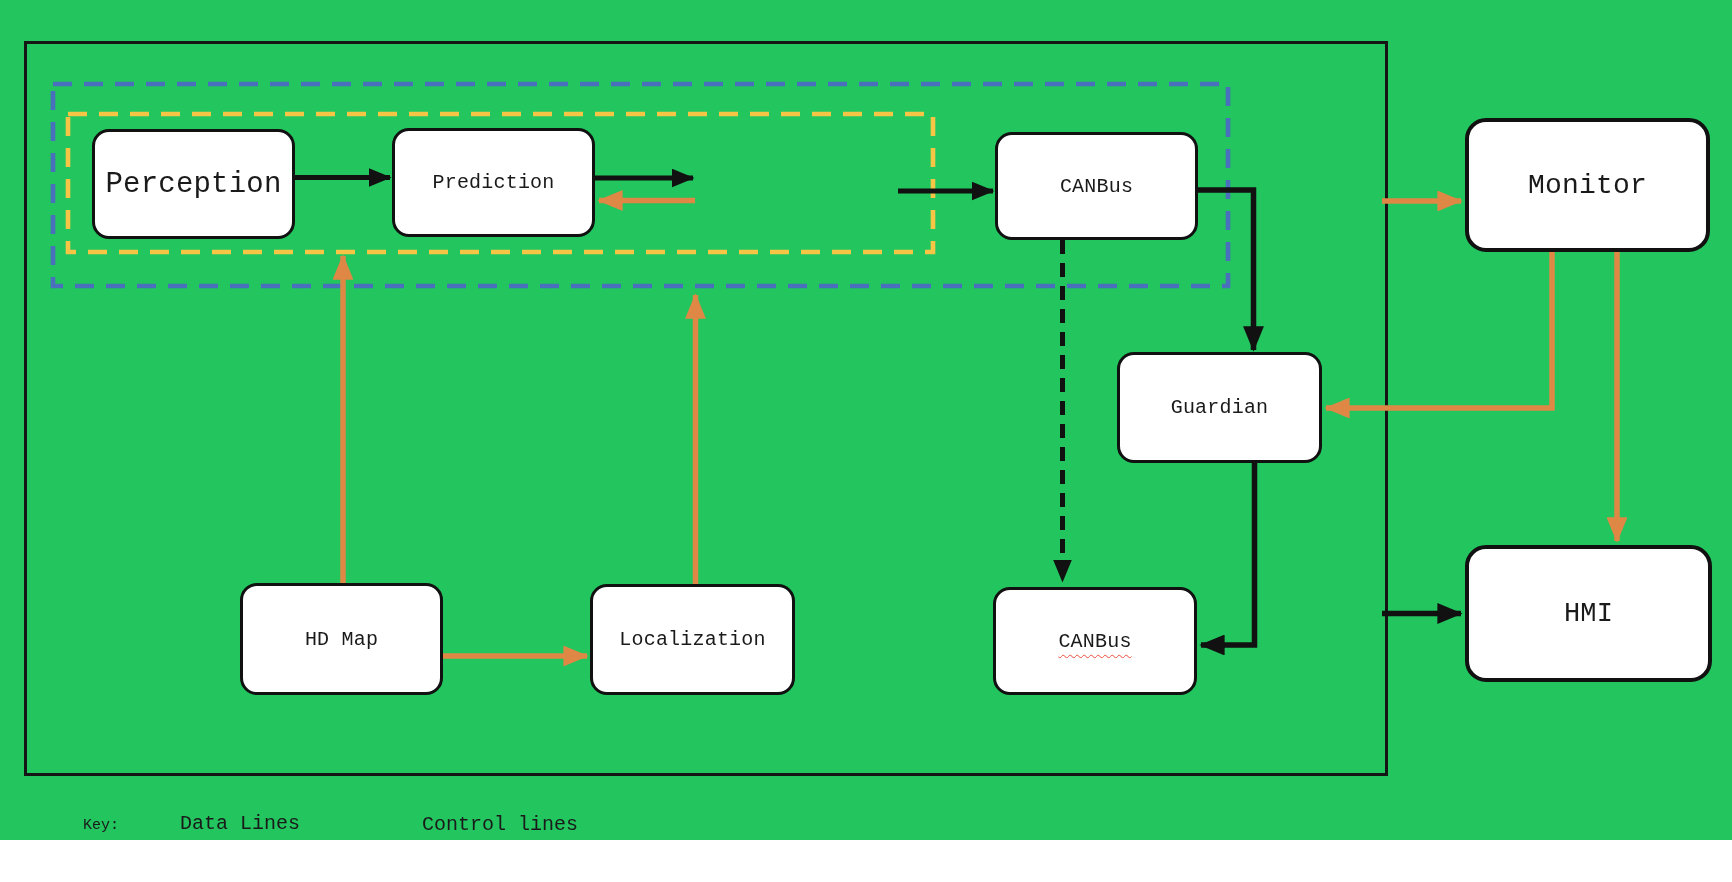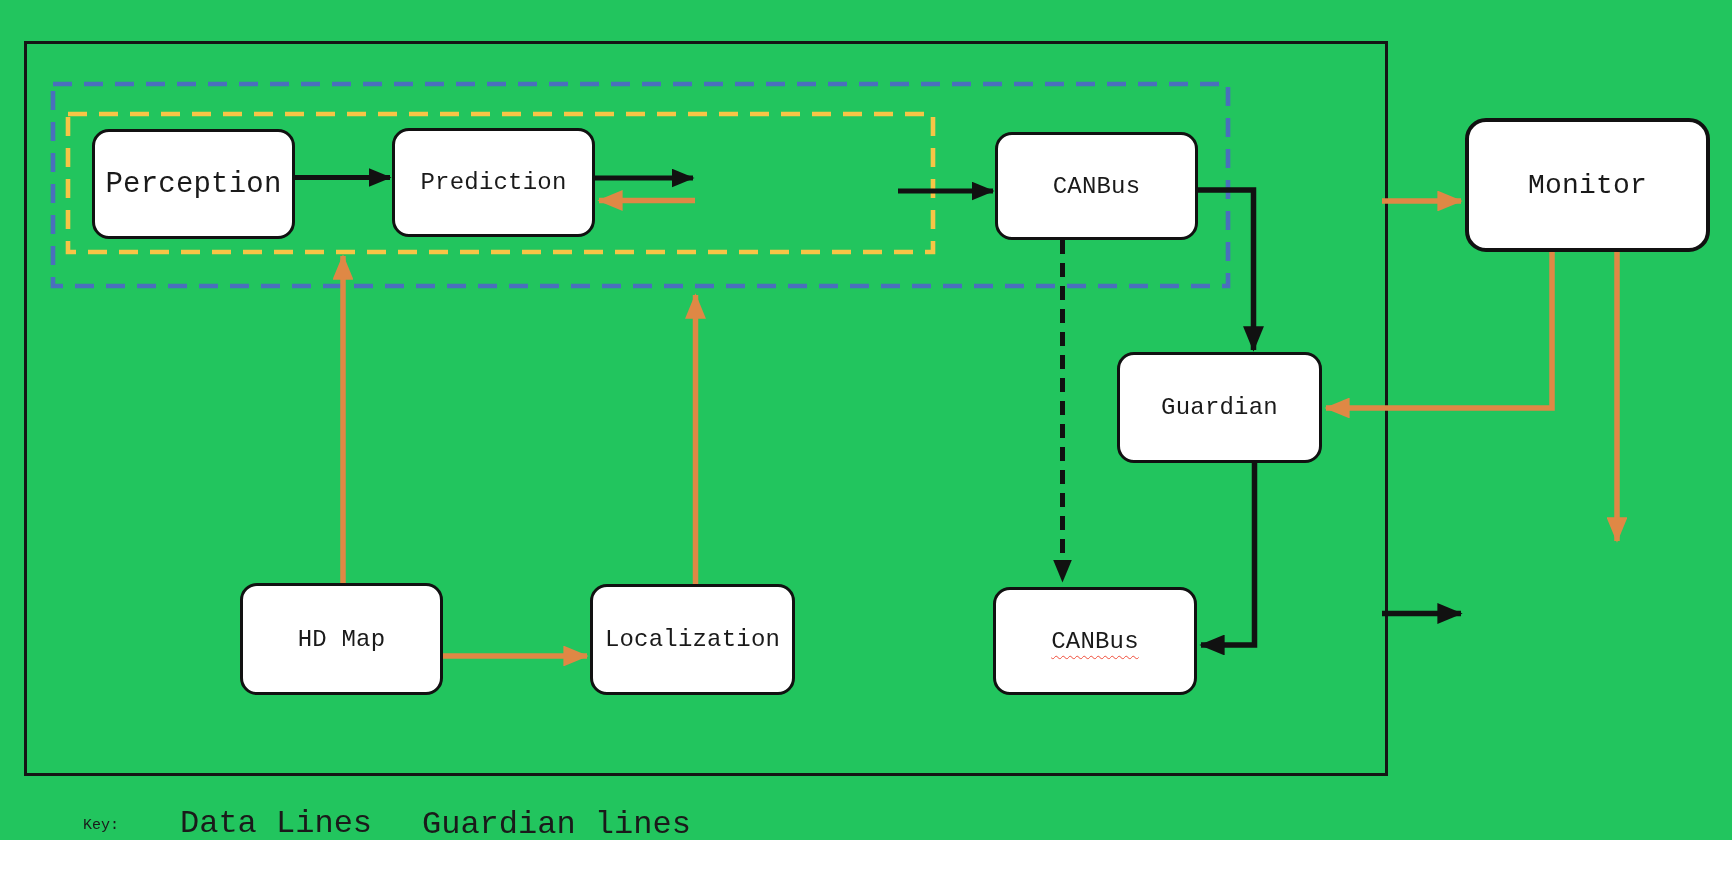"Prediction" .node-label { font-size: 24px -> 20px }
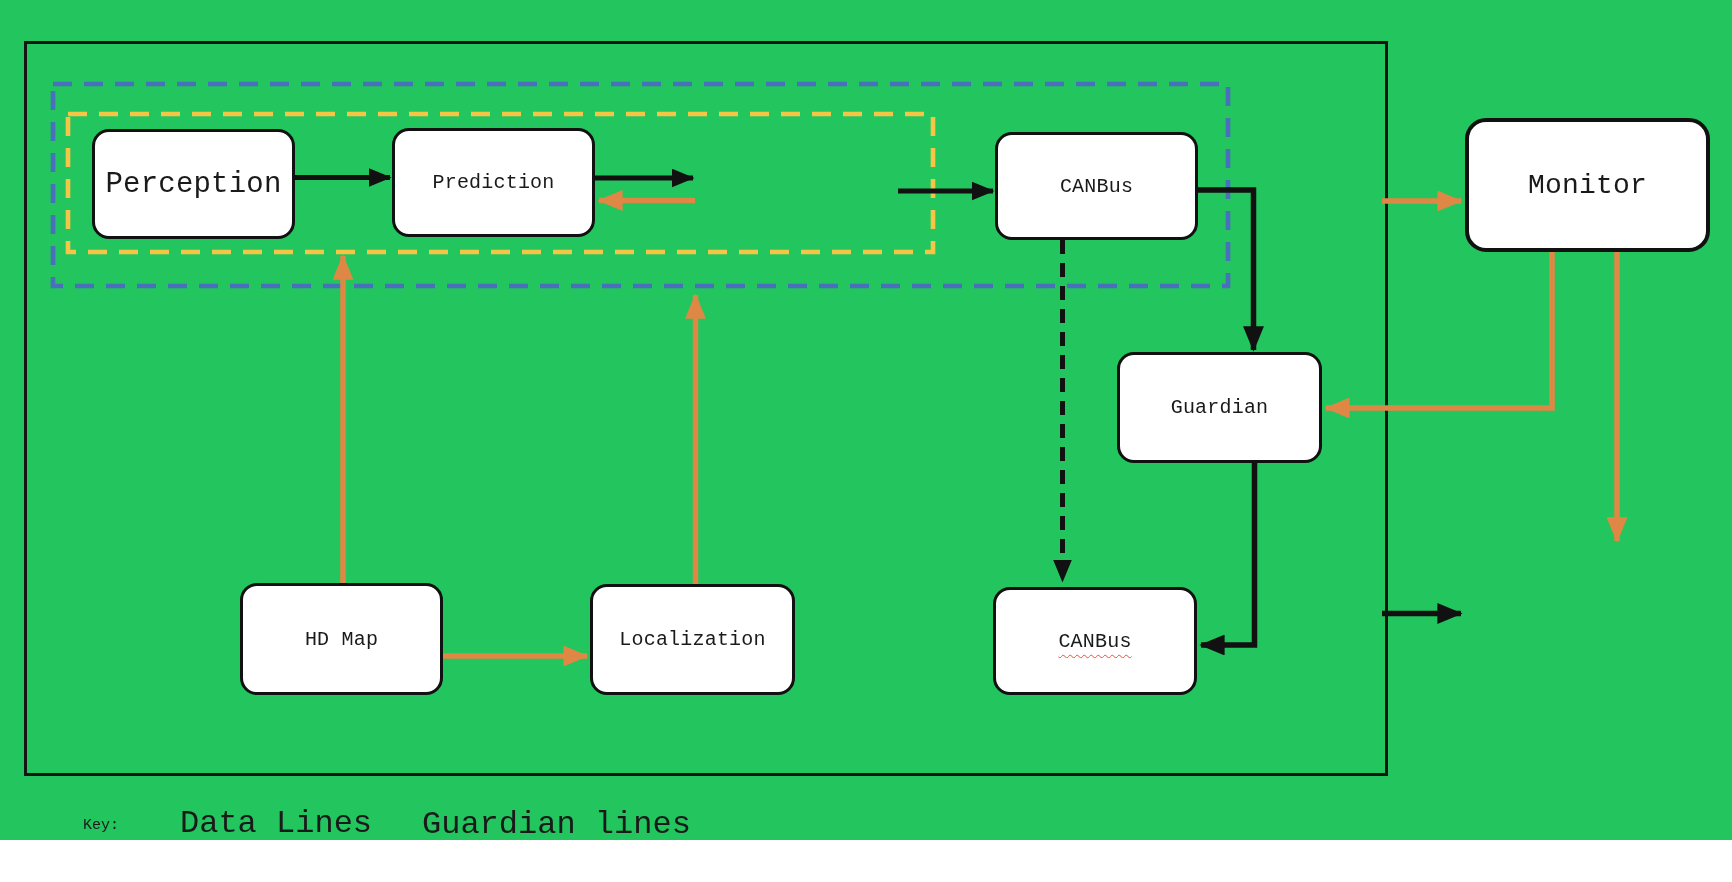"HMI" div.node { html: none -> <div> <span>HMI</span> </div> }
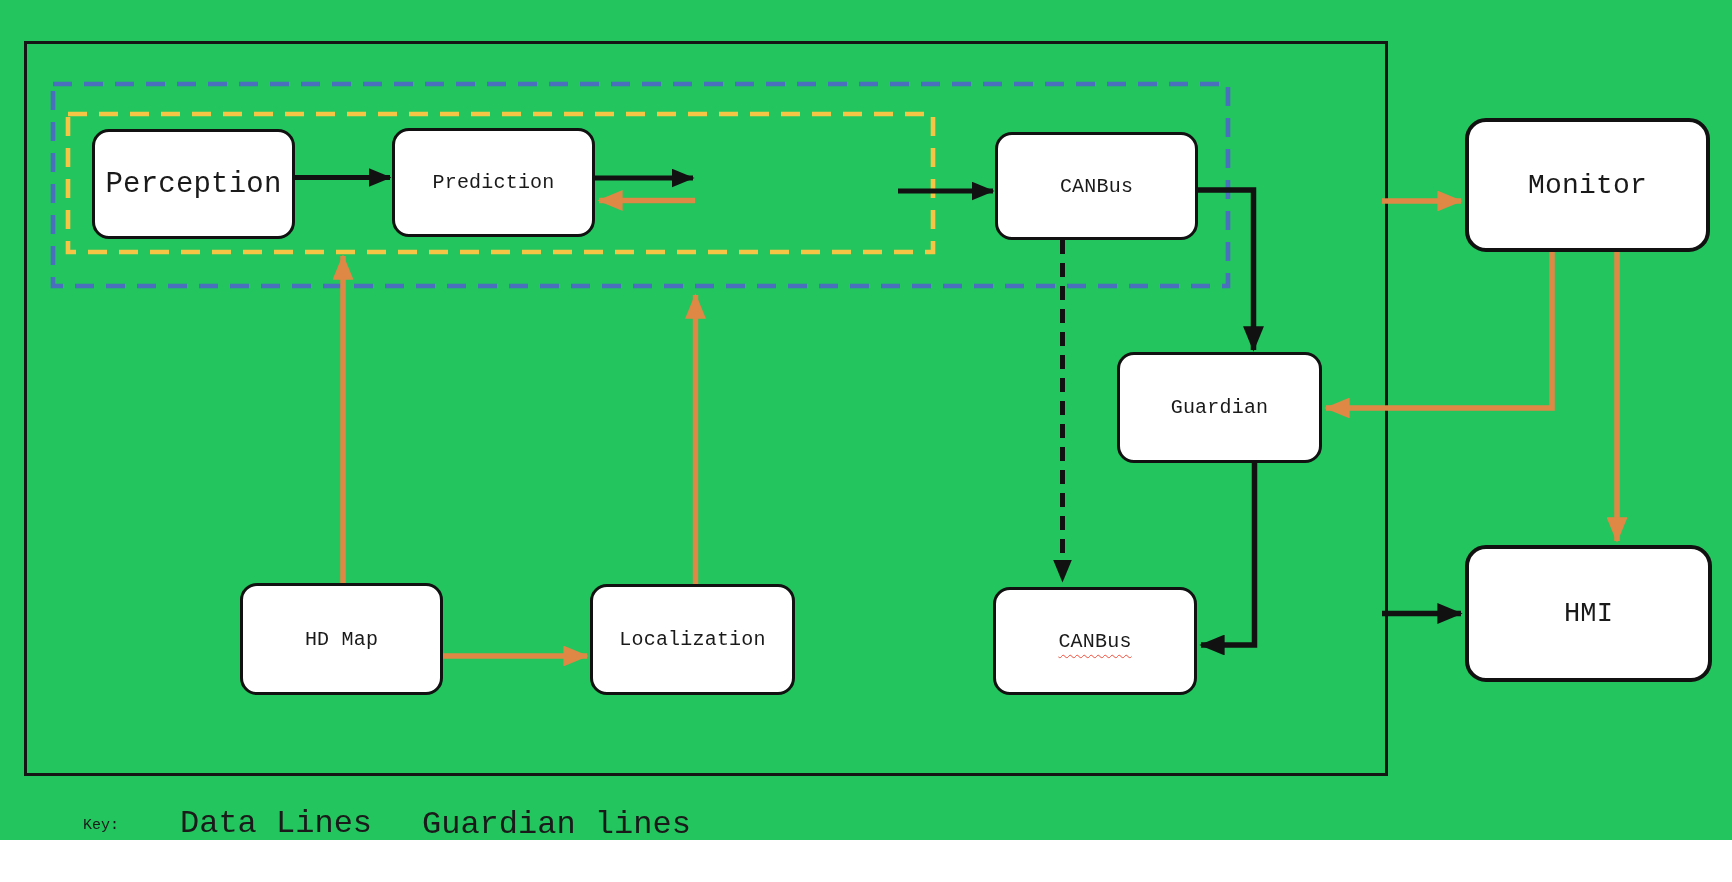"Data Lines" .key-text { font-size: 32px -> 20px }
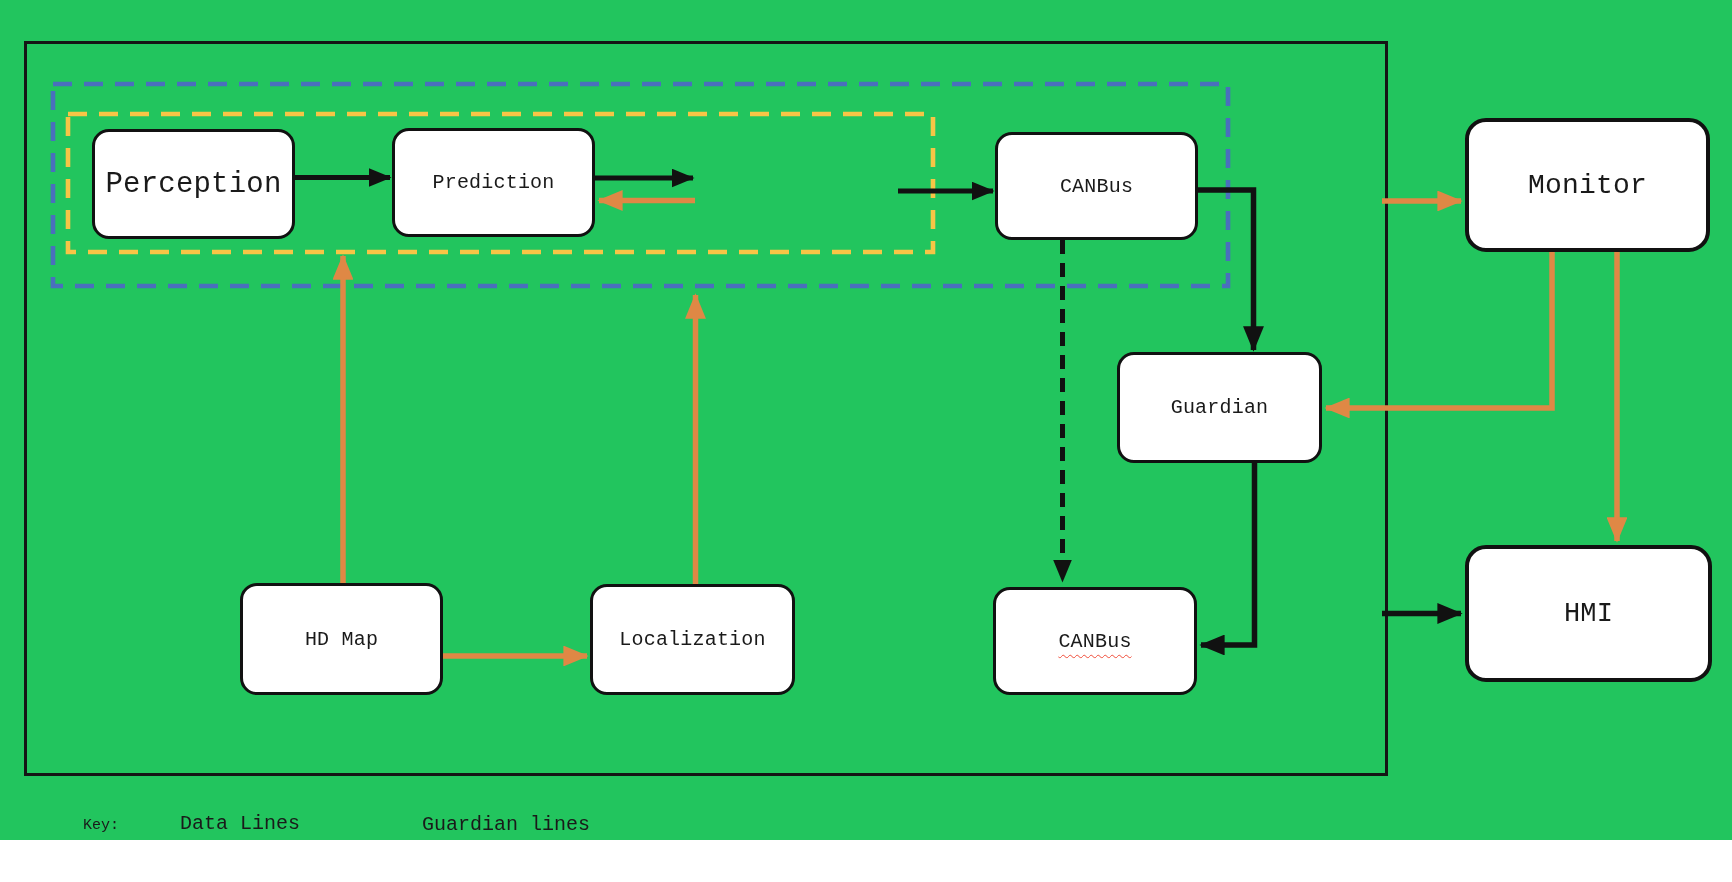"Guardian lines" div.key-text { text: Guardian -> Control }
